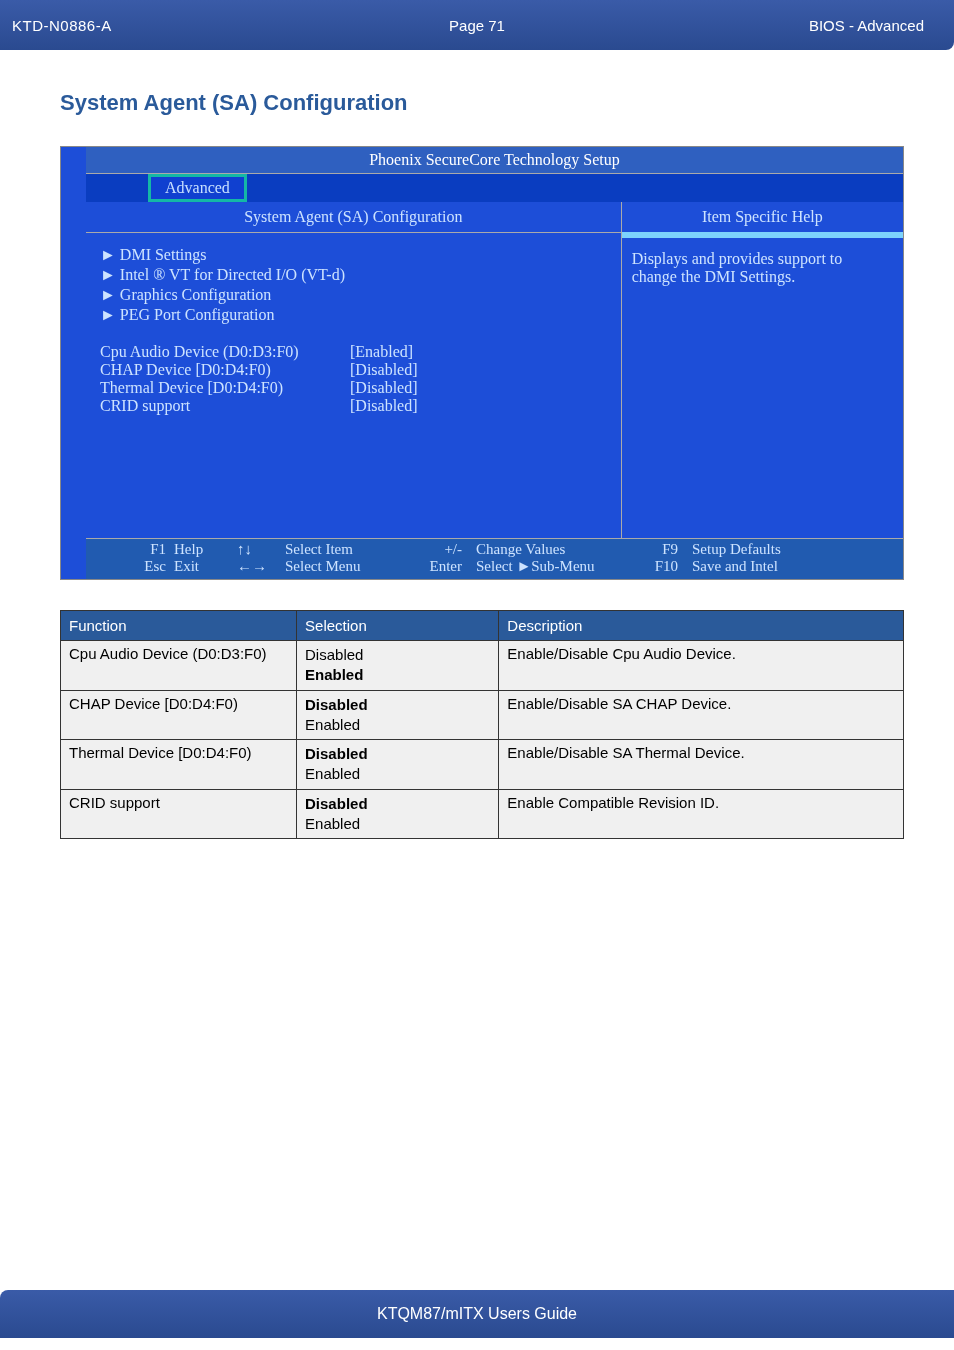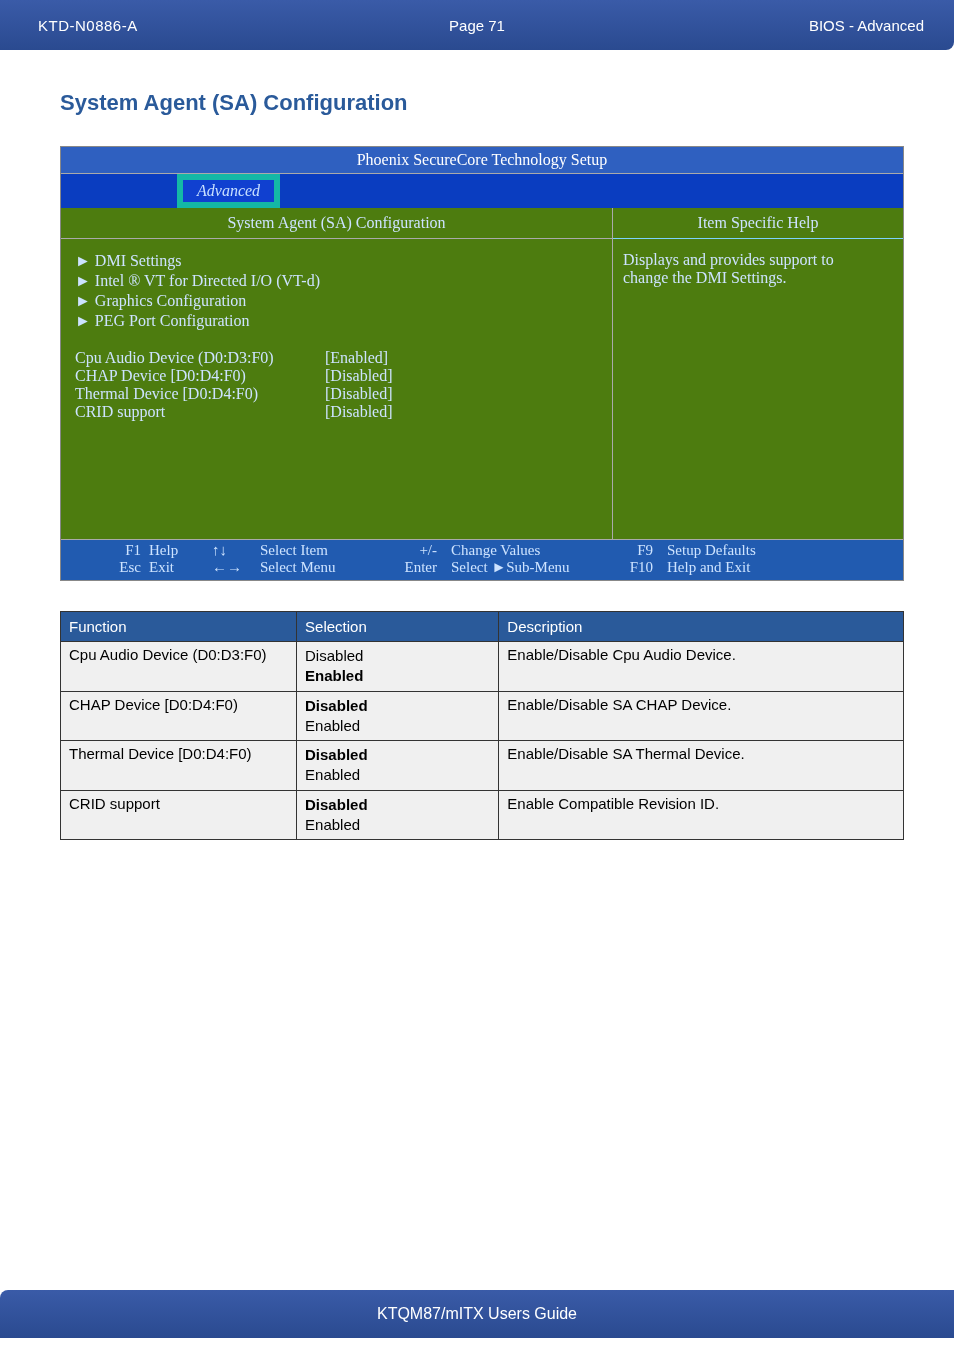"KTD-N0886-A" .topbar .left { padding-left: 38px -> 12px }
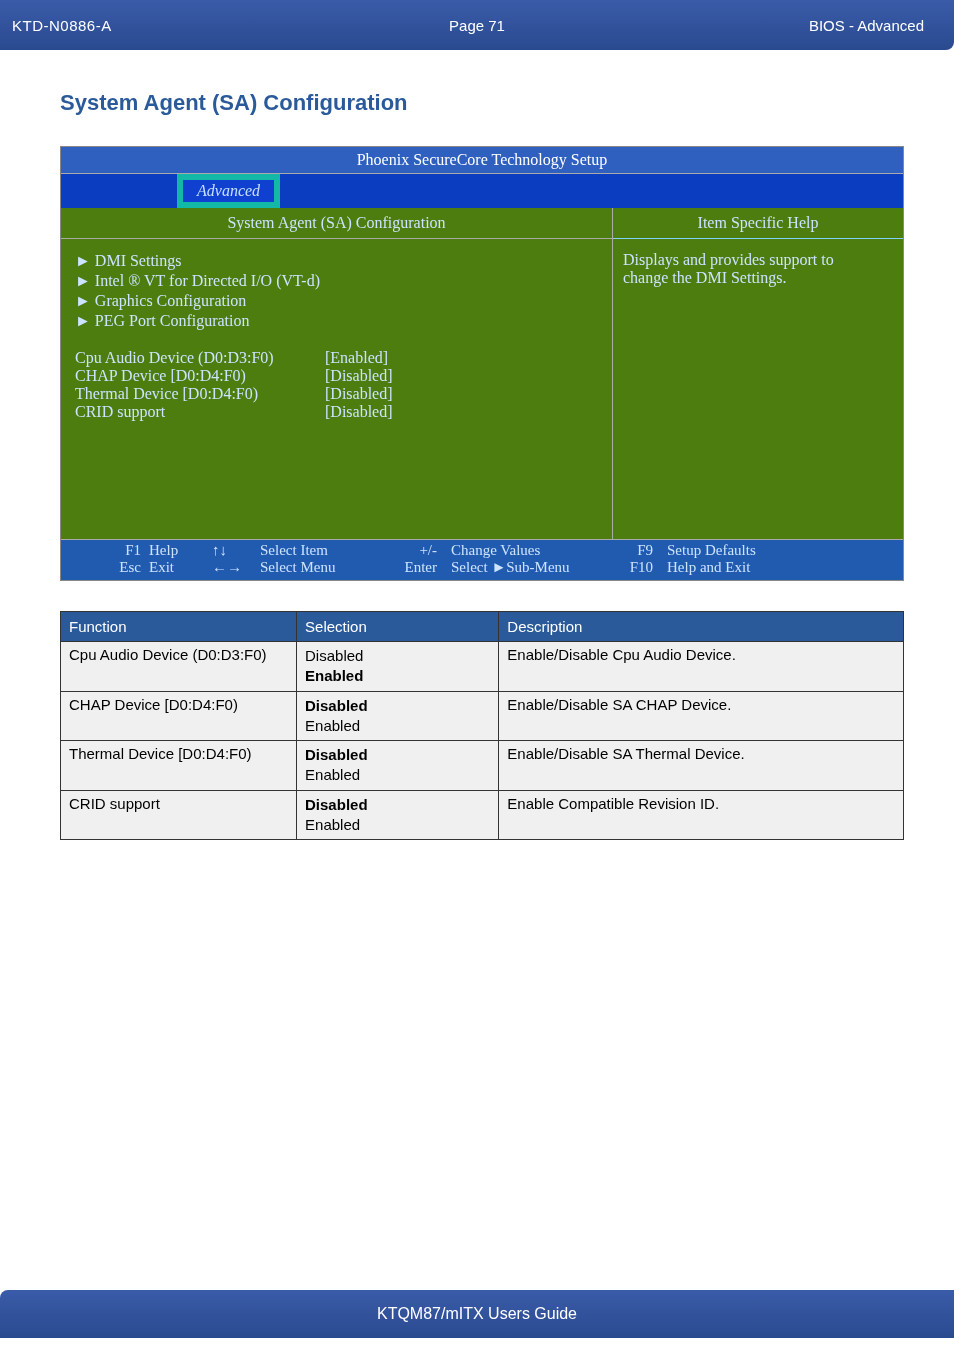"Phoenix SecureCore Technology Setup" .bios { background: #4d7c0f -> #1d4ed8; padding-left: none -> 25px }
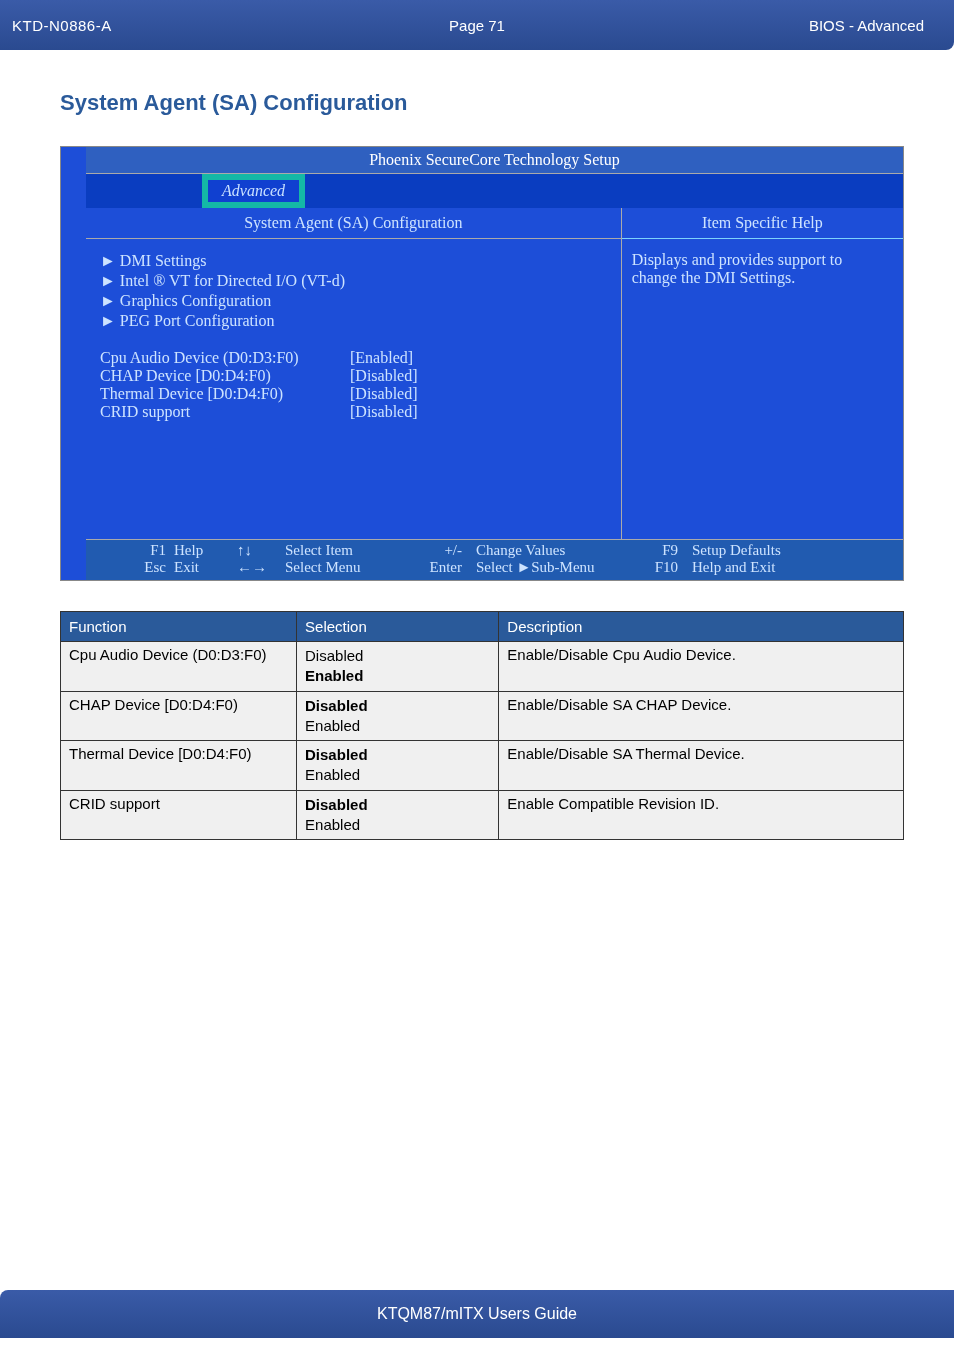"Advanced" .bios-tab { border: 6px solid #14b8a6 -> 3px solid #14b8a6; font-style: italic -> none; margin-left: 116px -> 62px }
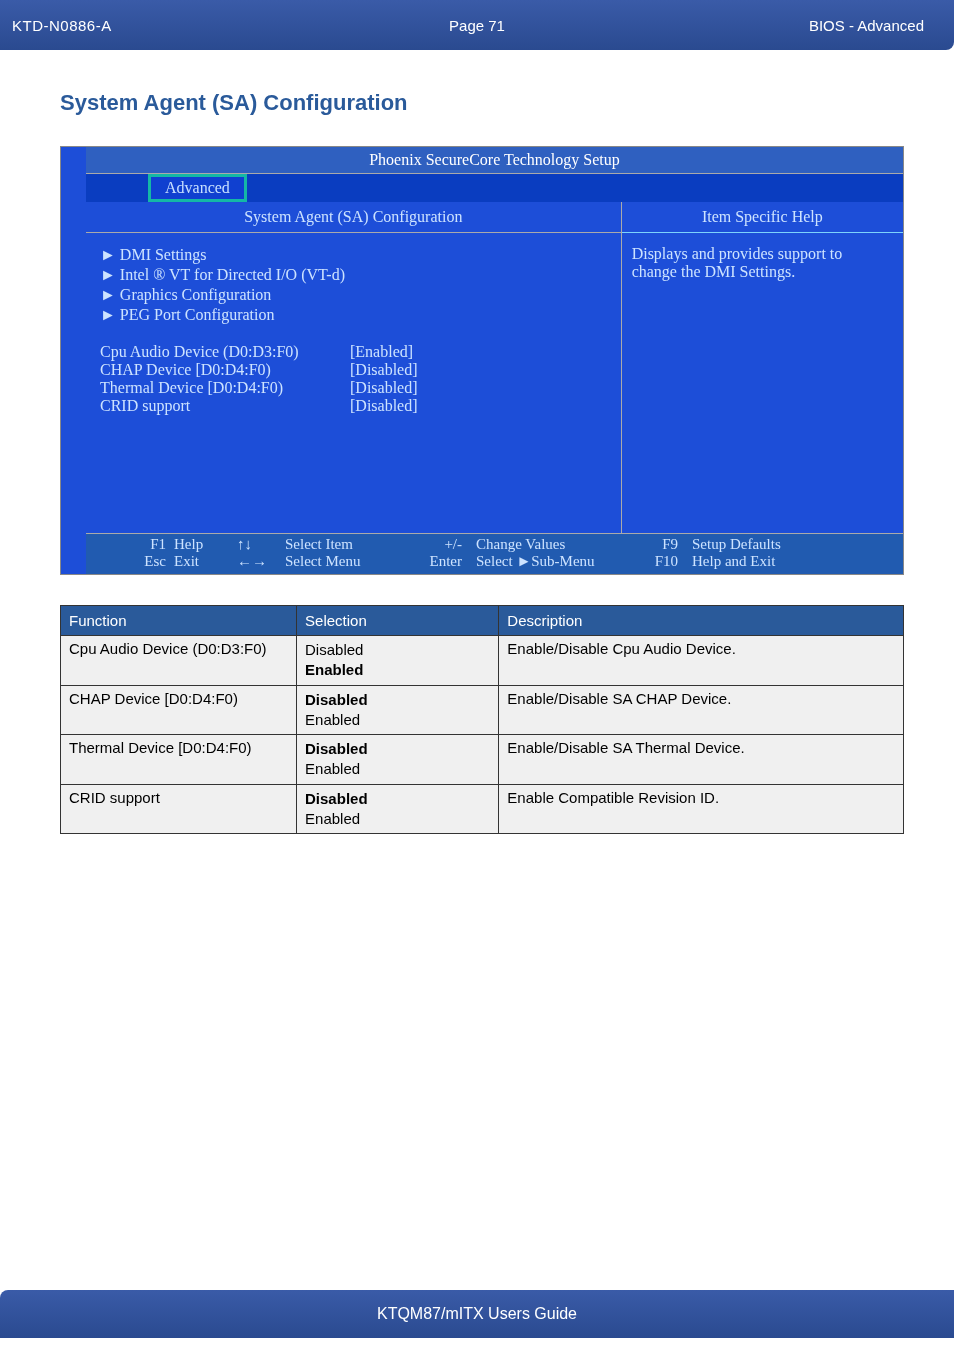"Item Specific Help" .bios-right-header { border-bottom: 1px solid #7dd3fc -> 6px solid #7dd3fc }
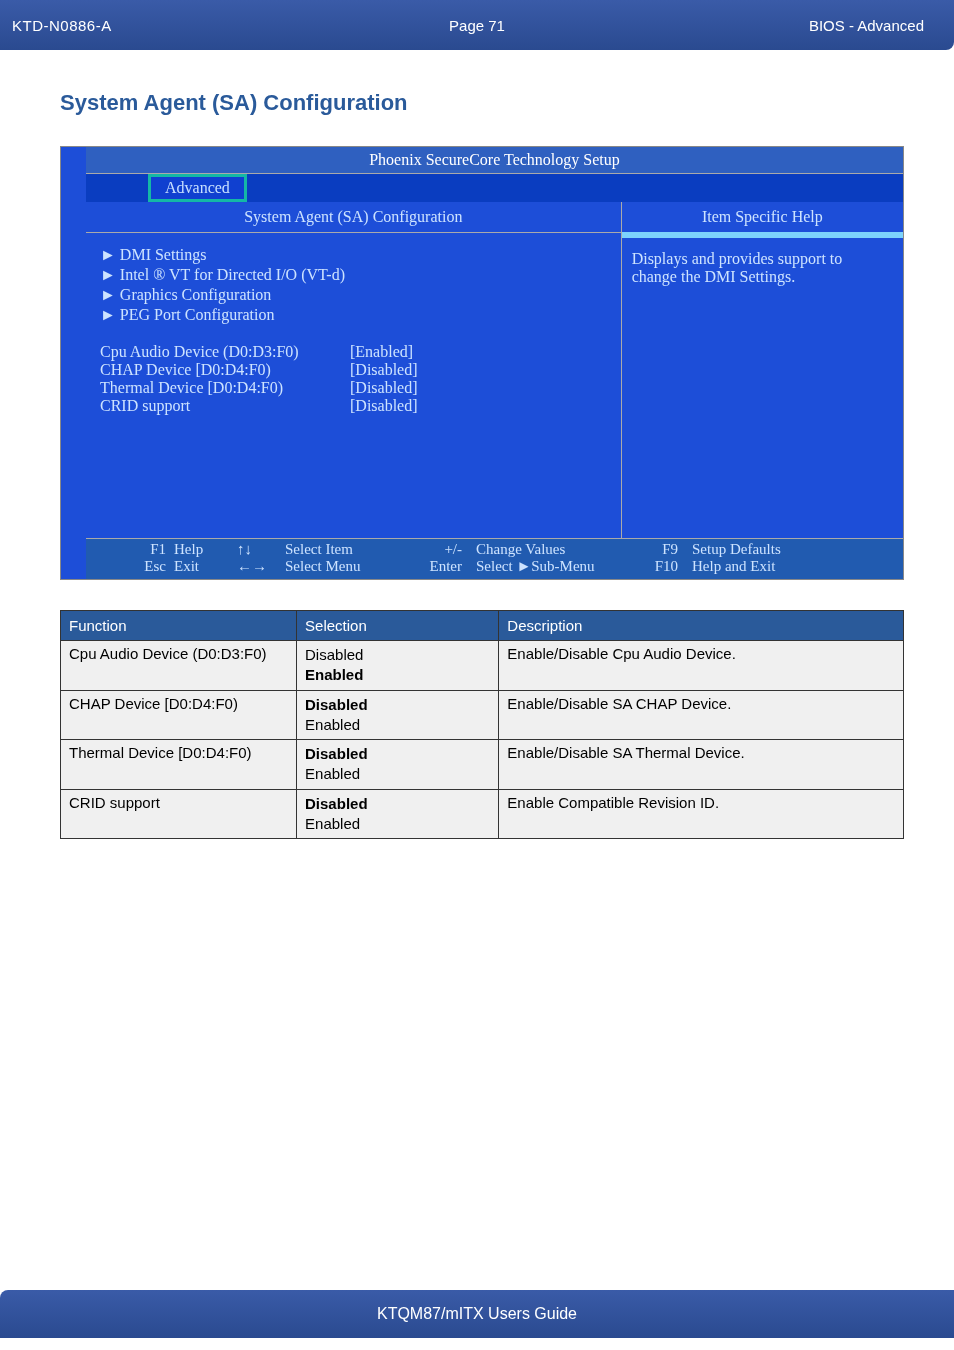"Help and Exit" span.act3 { text: Help and Exit -> Save and Intel }
